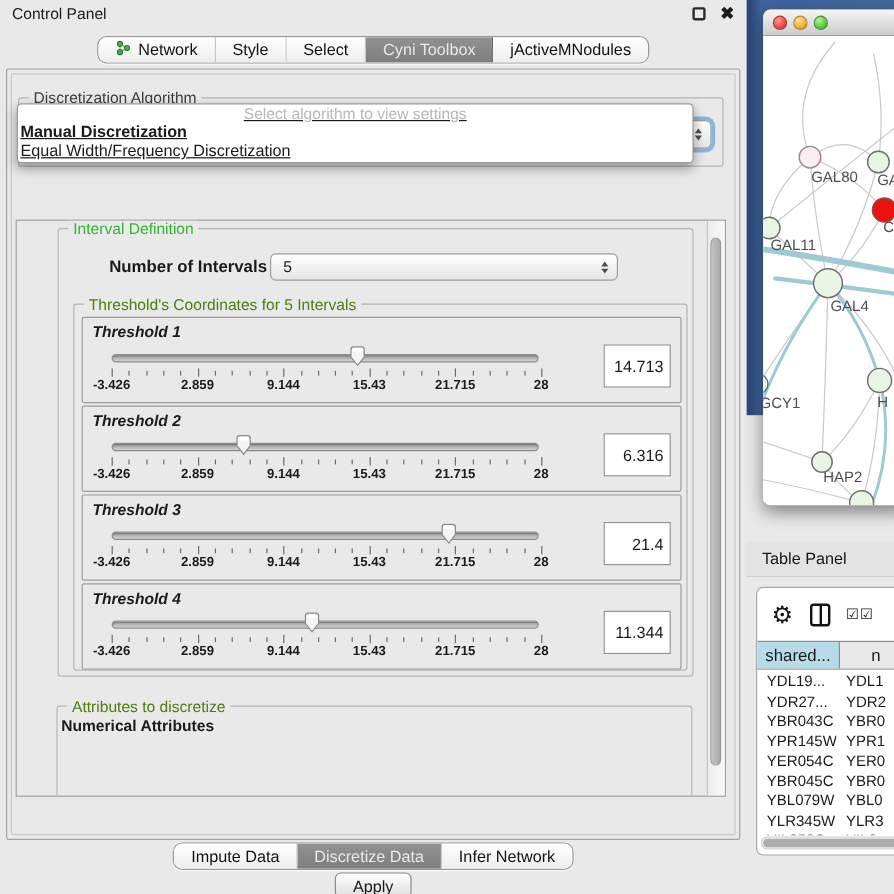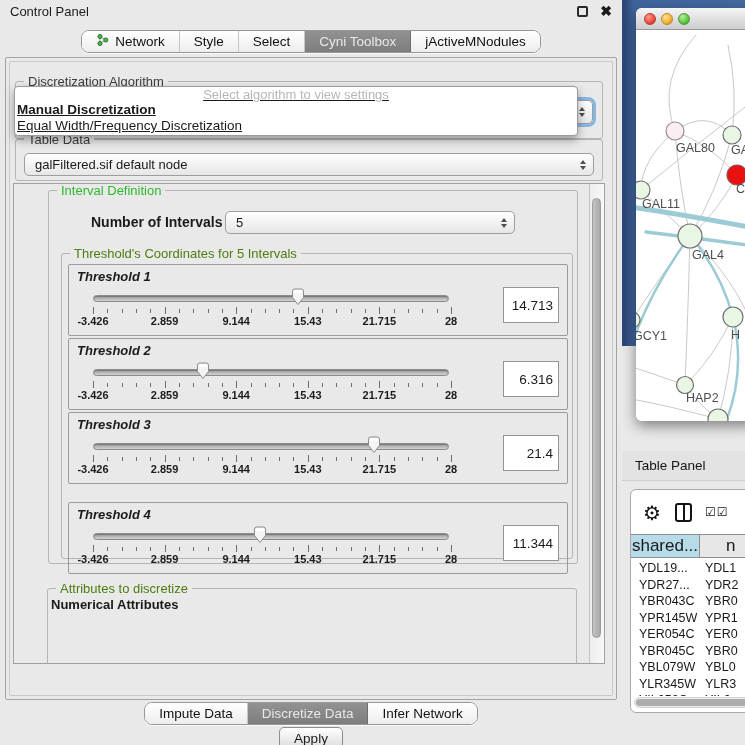"Table Data" div.group { html: <div> <span>Table Data</span> <div> <span>galFiltered.sif default node</span> <div> <div></div> <div></div> </div> </div> </div> -> none }
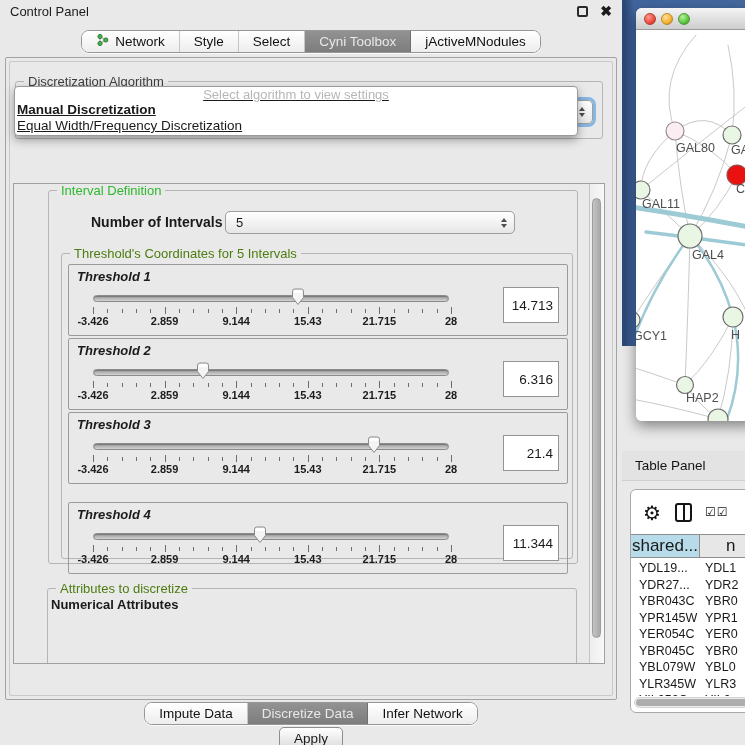"Threshold 4" div.thr-box { top: 248px -> 232px }
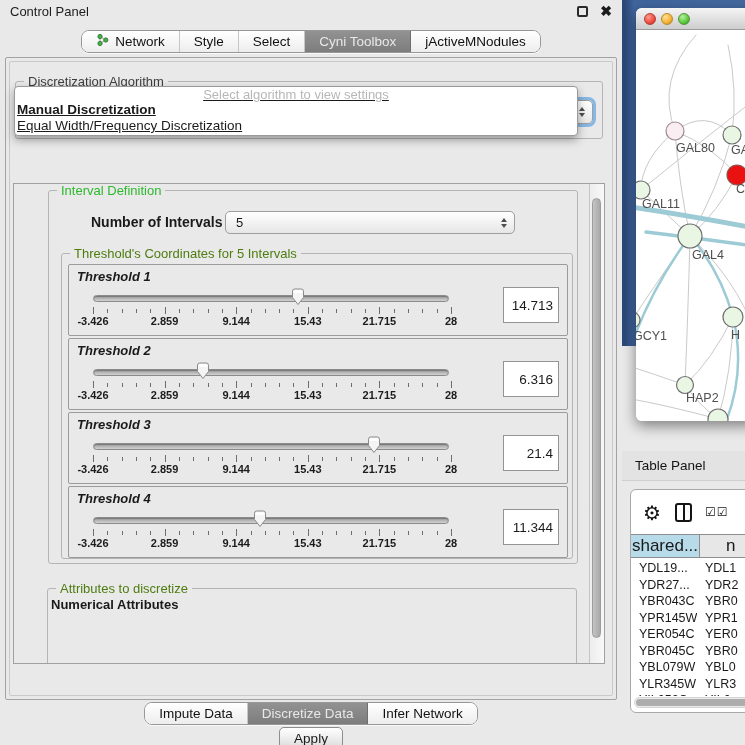"shared..." .hcell { font-size: 17px -> 14px }
